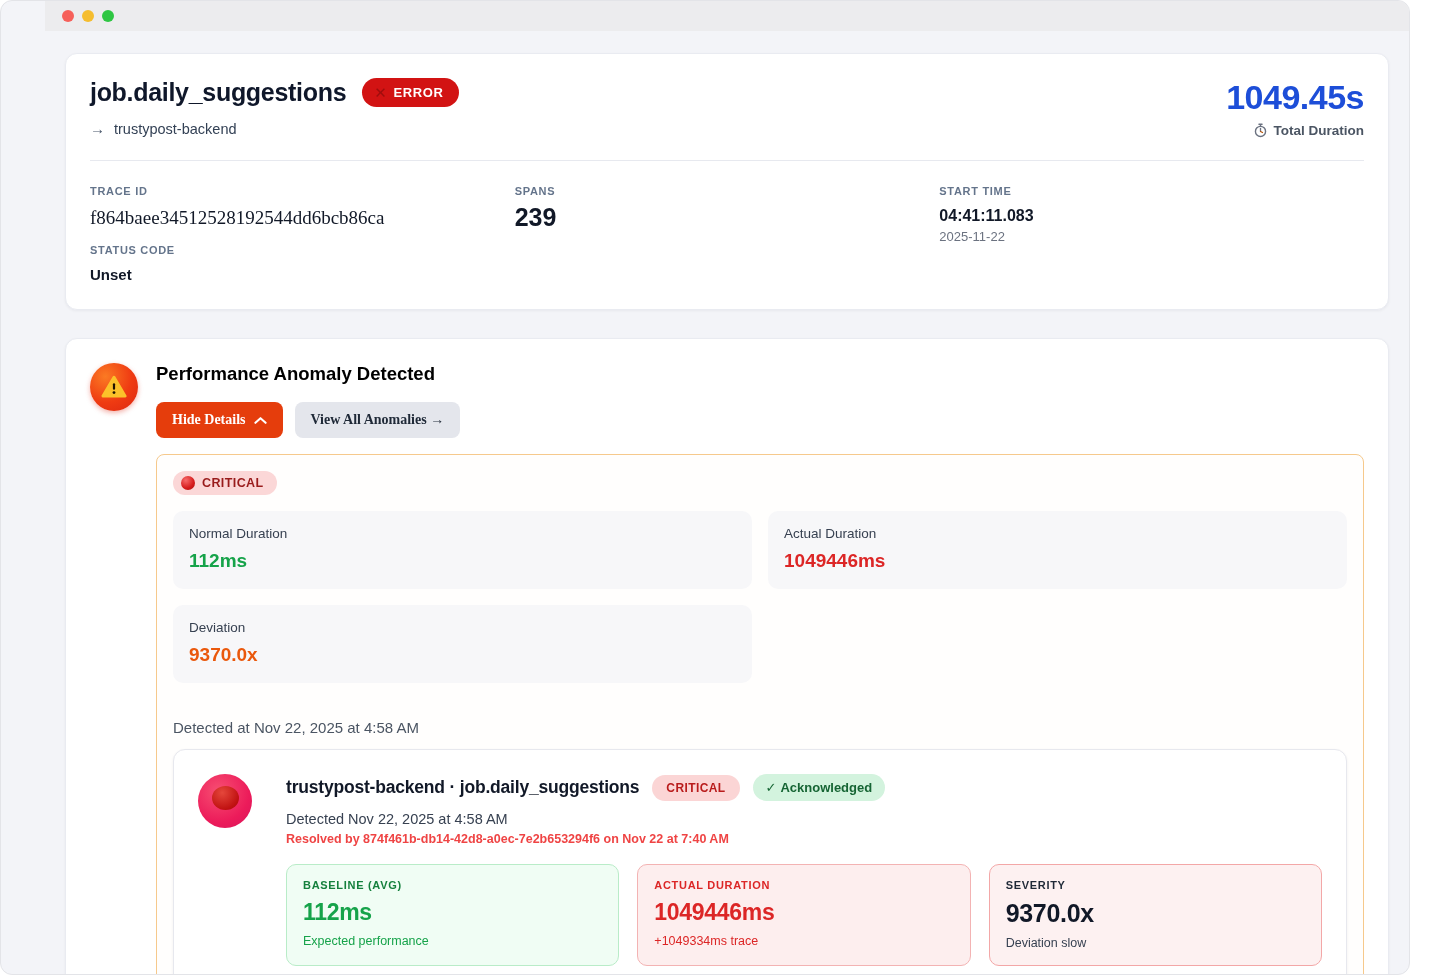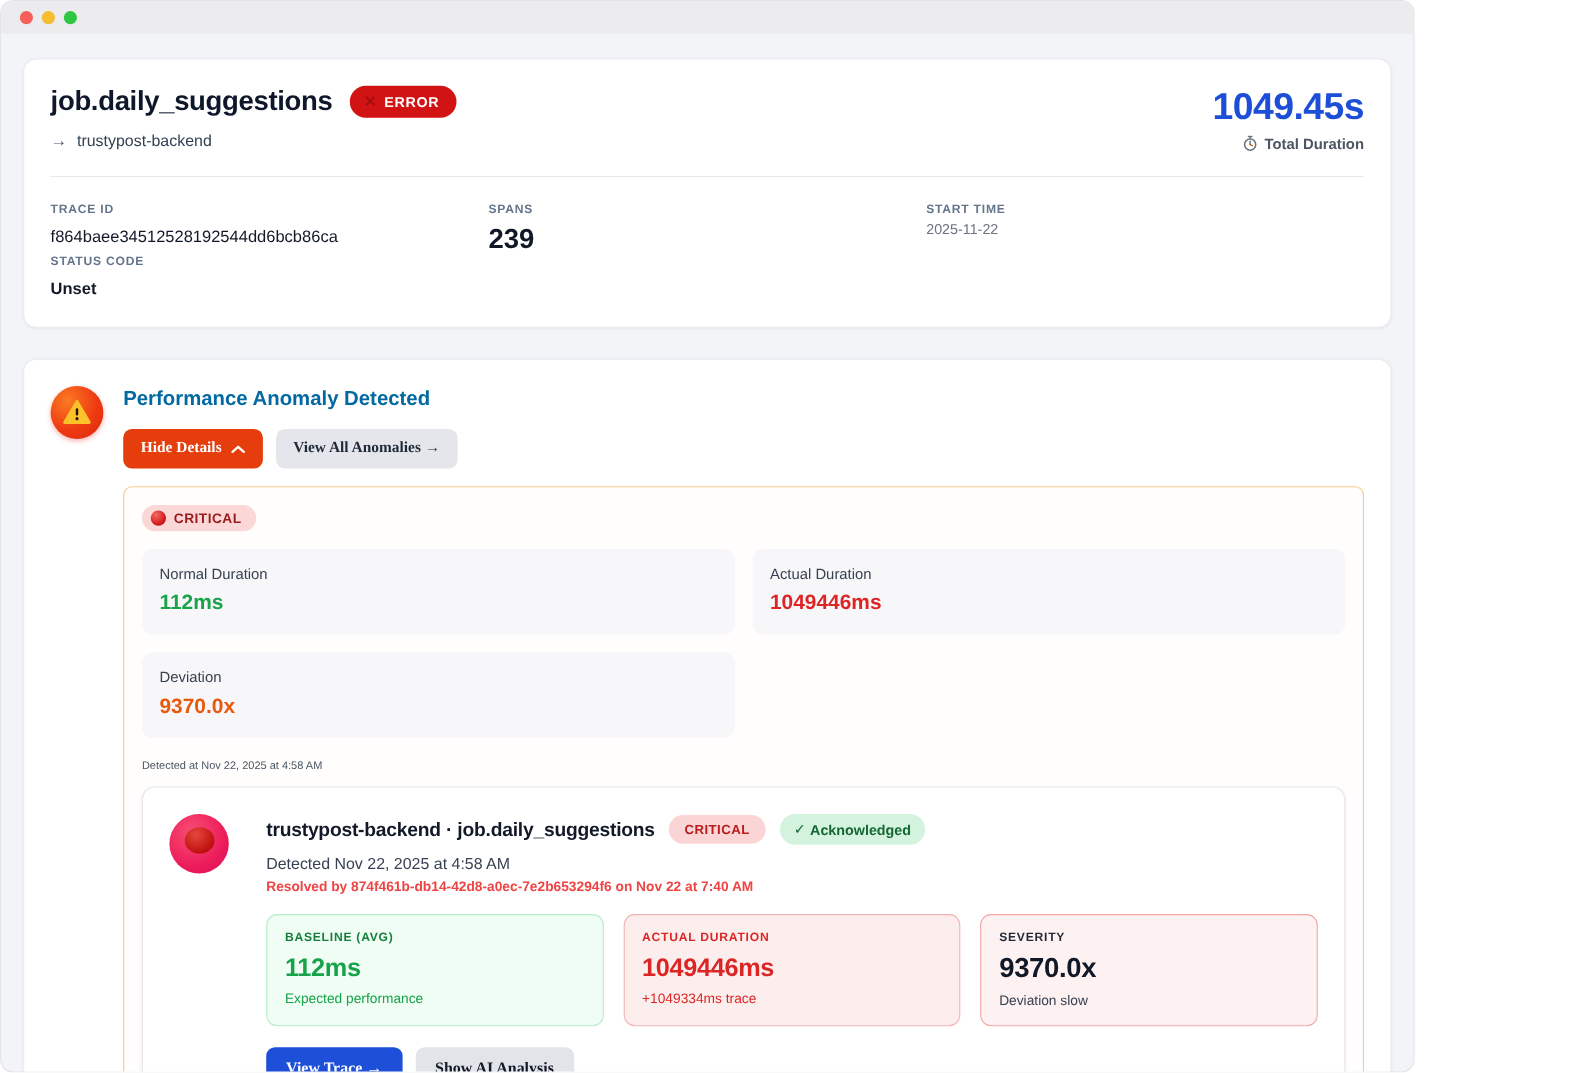"job.daily_suggestions" .window { padding-left: none -> 44px; width: 1286px -> 1410px }
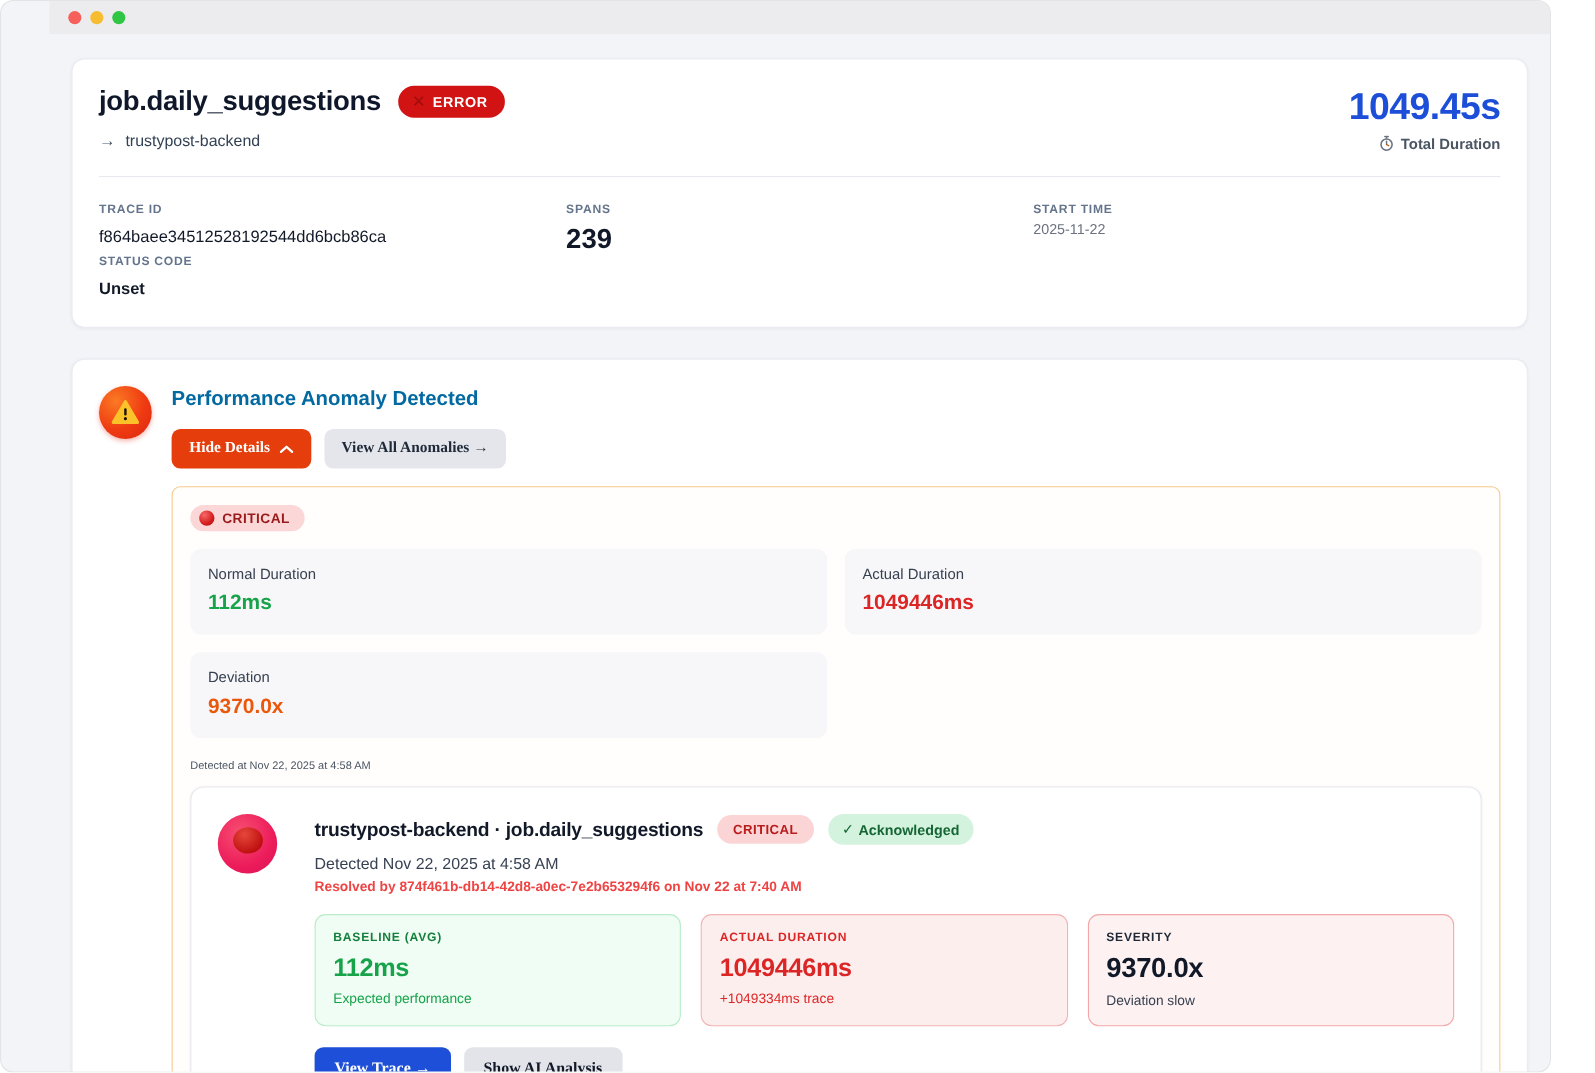"f864baee34512528192544dd6bcb86ca" .v-mono { font-family: Liberation Sans, sans-serif -> Liberation Serif, serif; font-size: 15px -> 19px }
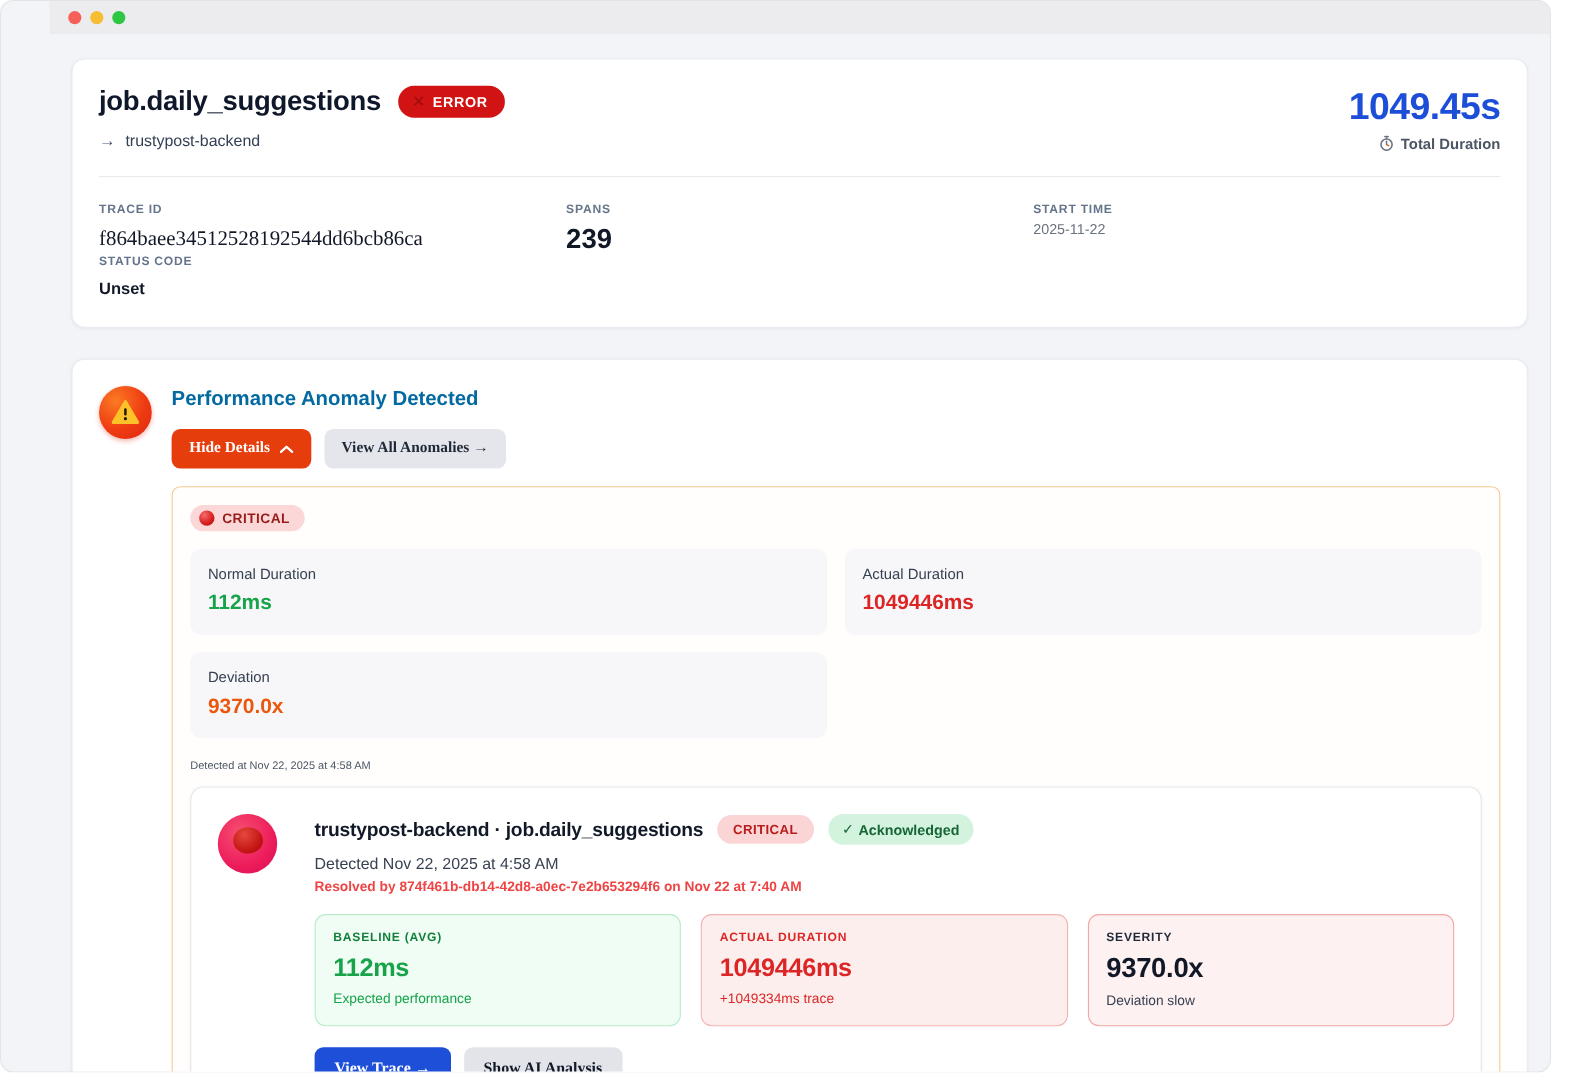"04:41:11.083" div.meta-value { html: none -> <div>04:41:11.083</div> }
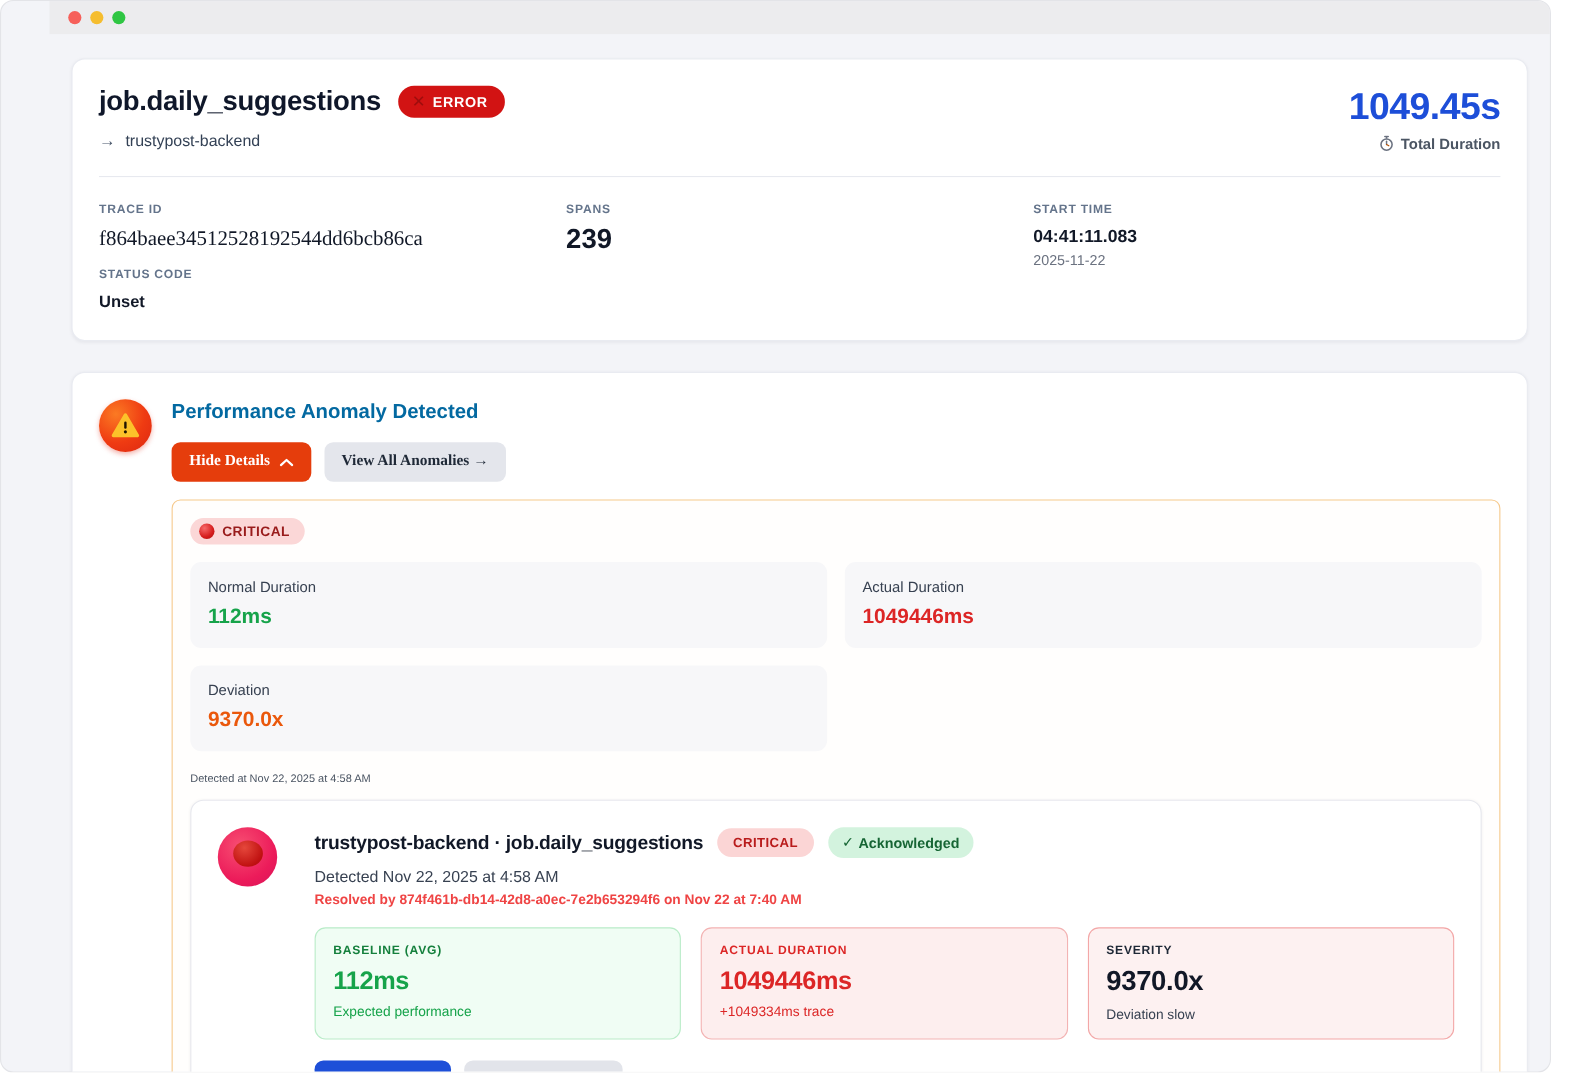"Performance Anomaly Detected" .an-title { color: #0369a1 -> #000000 }
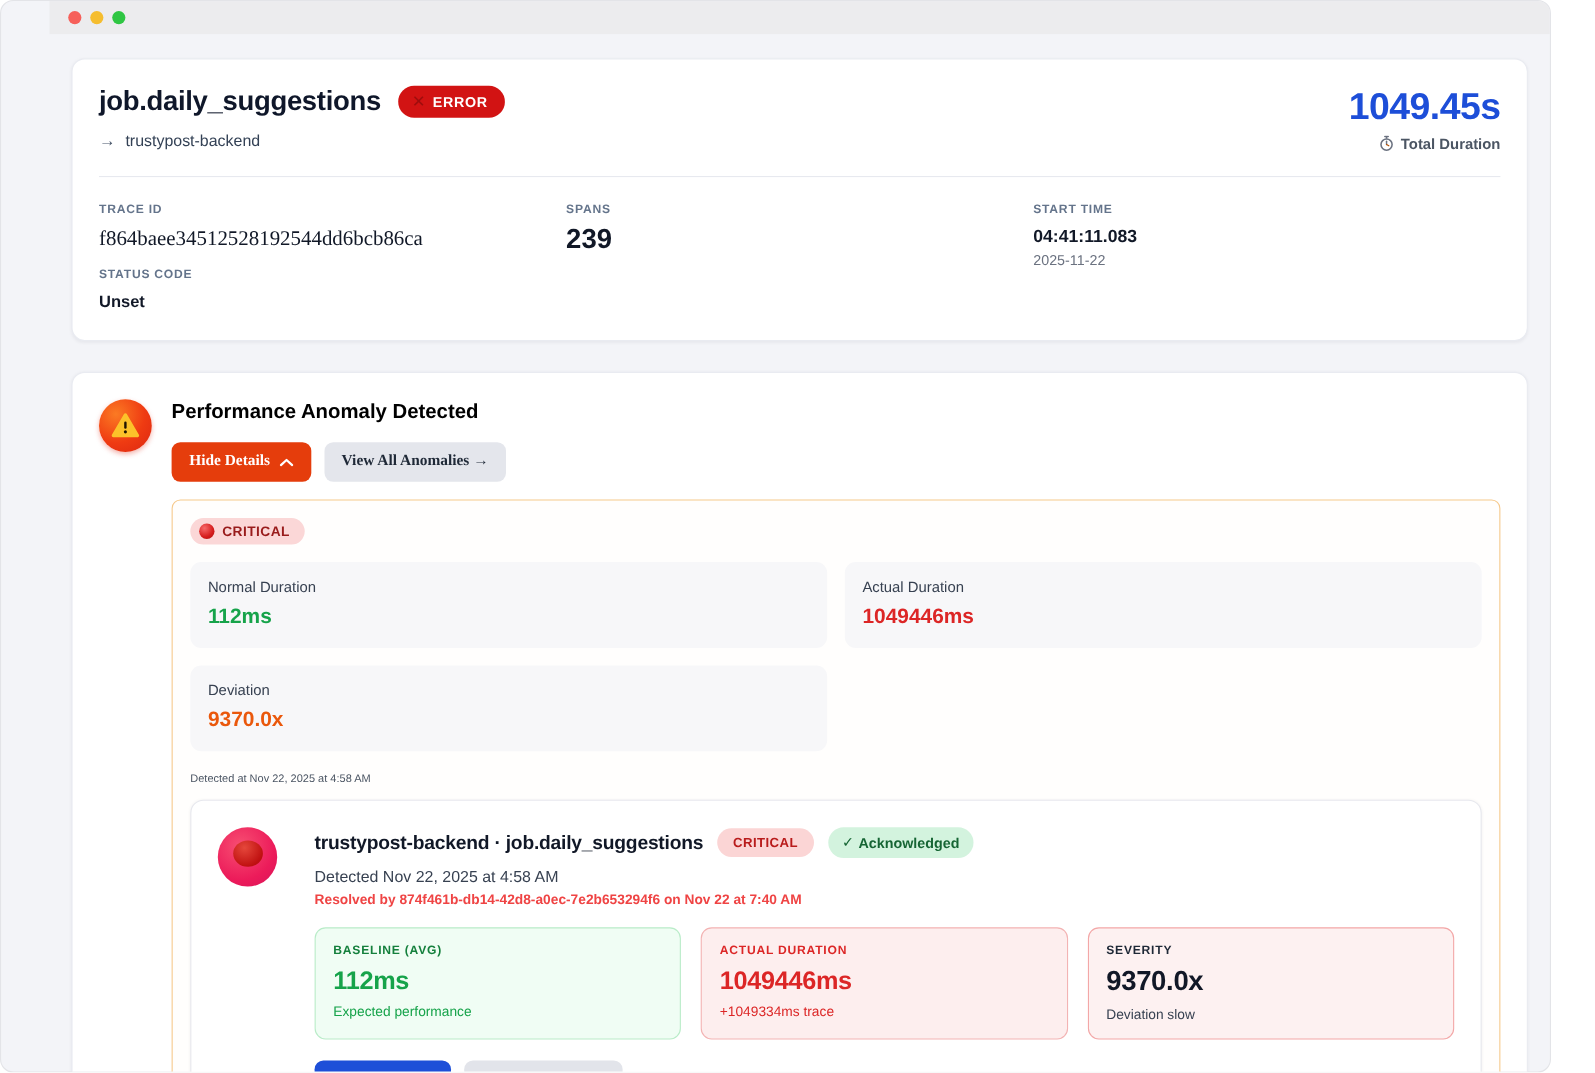"Detected at Nov 22, 2025" .detected-at { font-size: 10px -> 15px; margin-top: 20px -> 36px }
